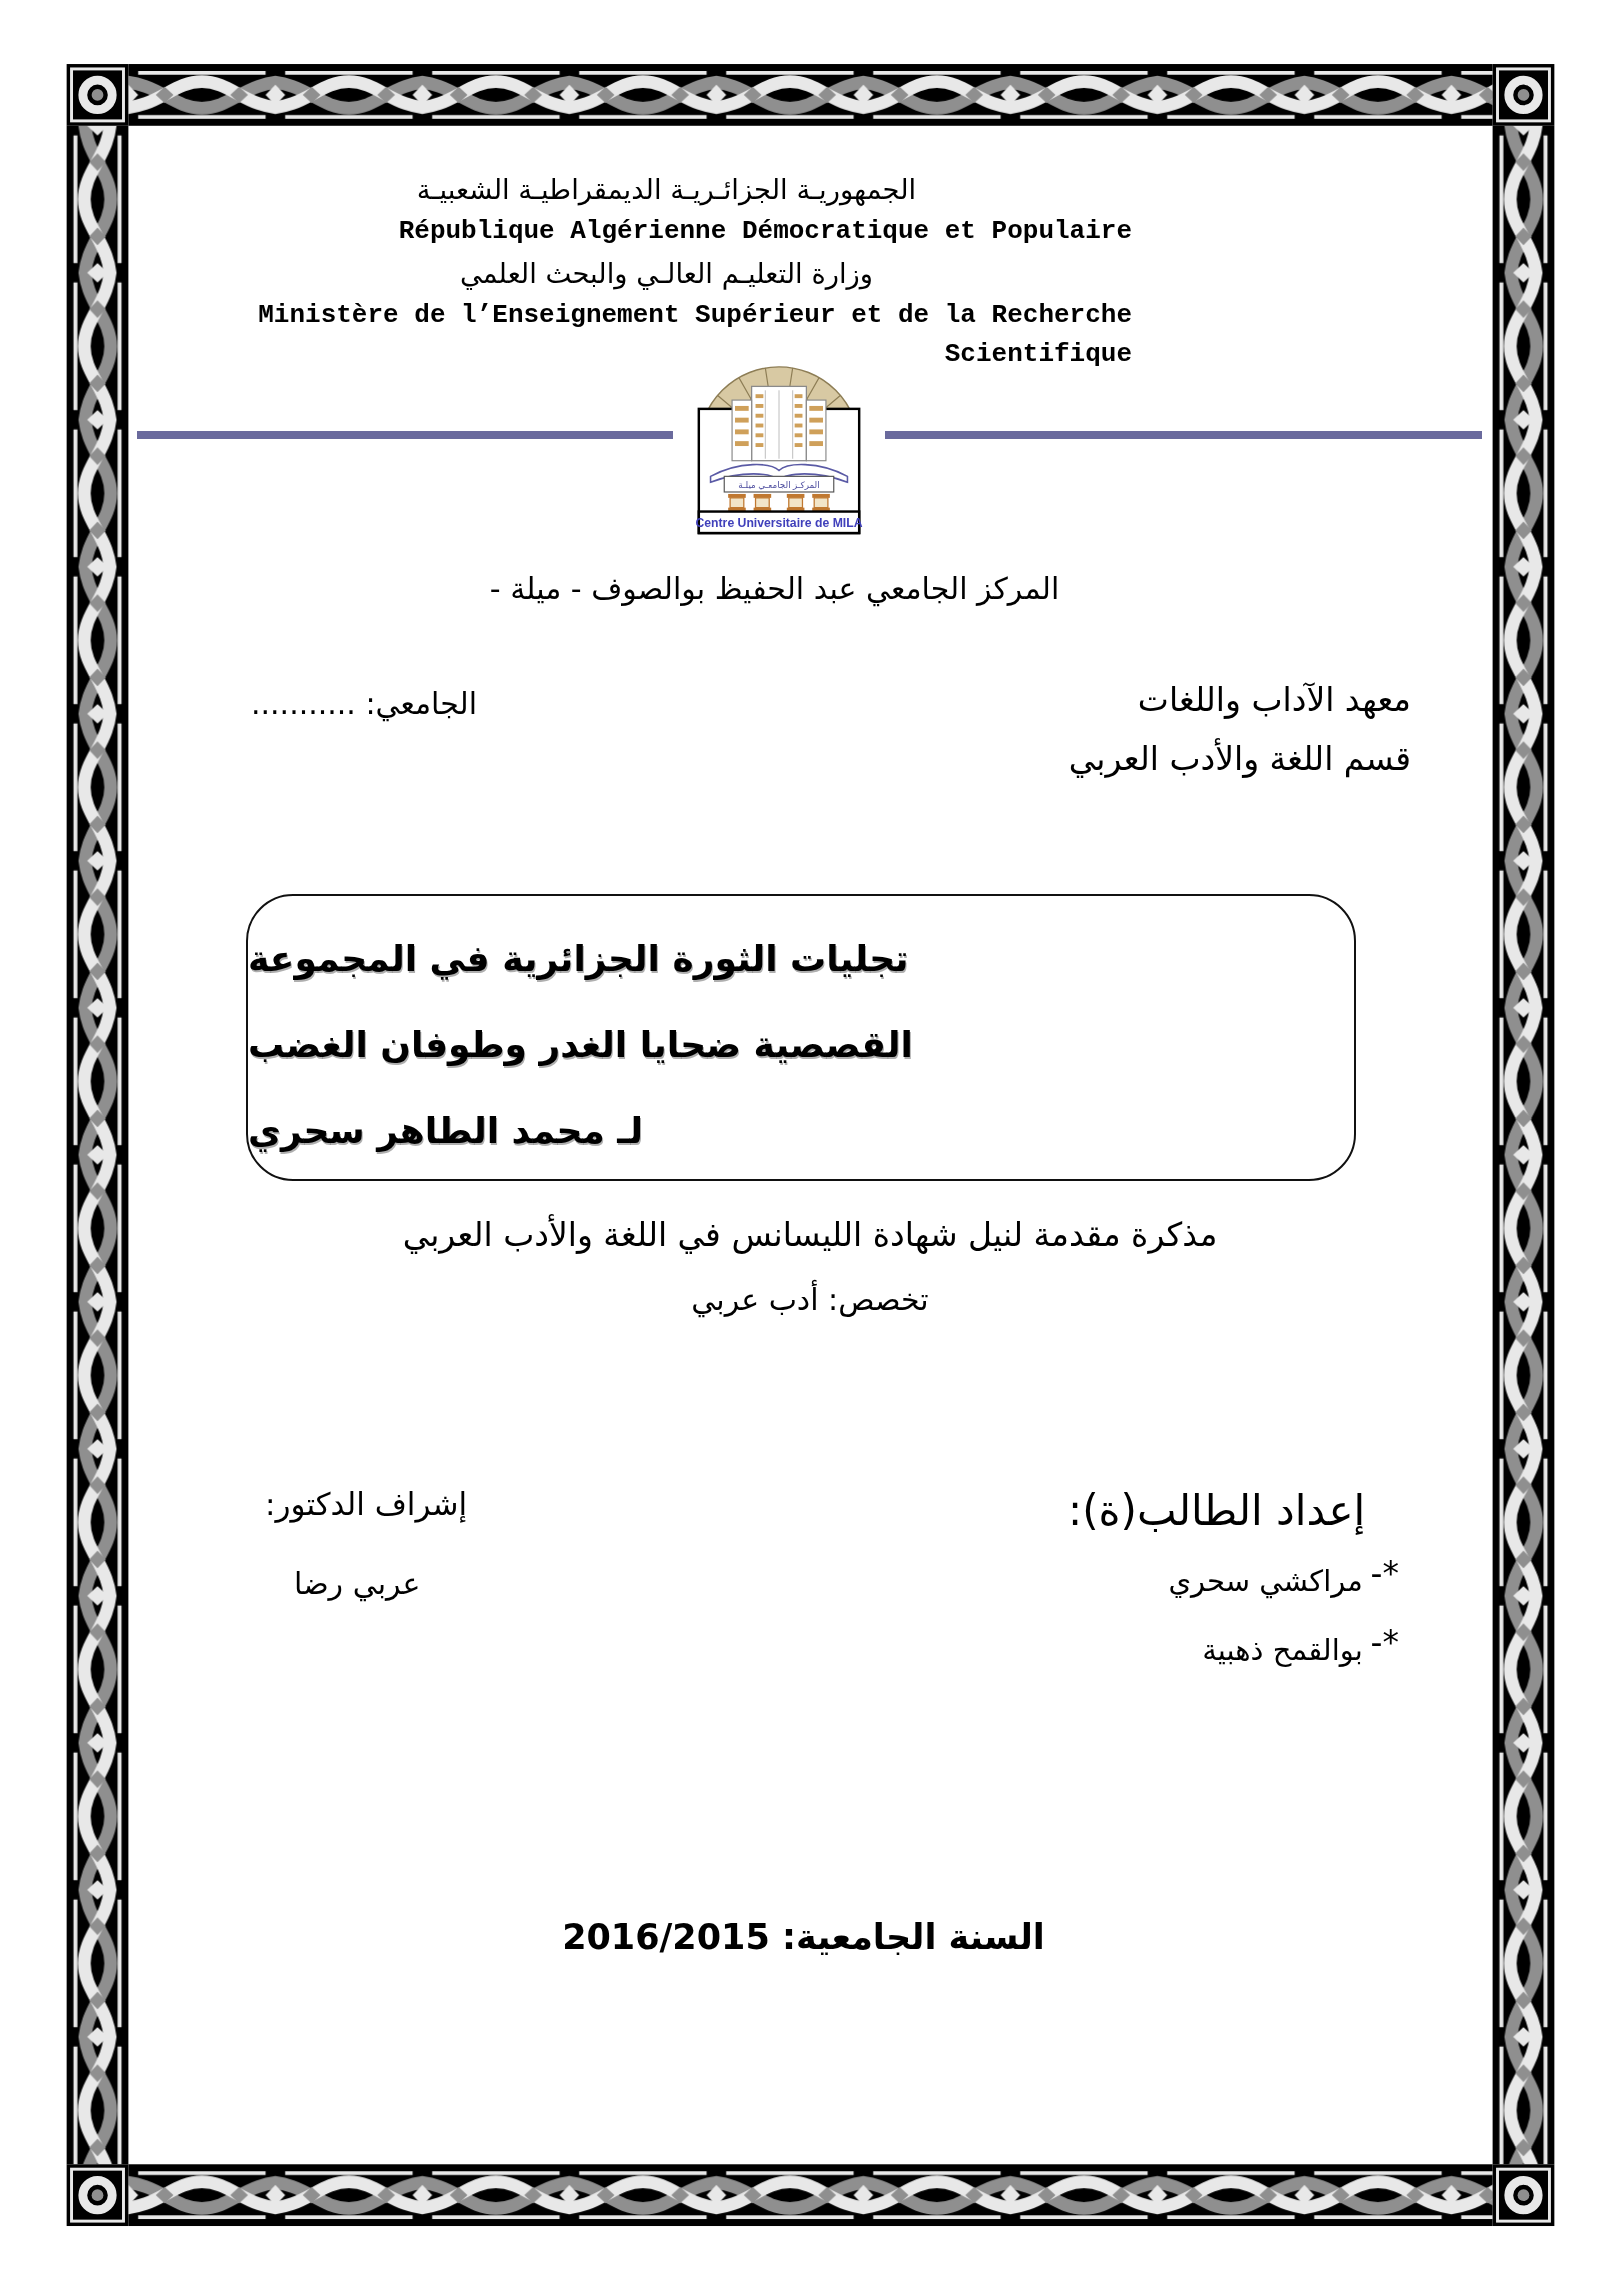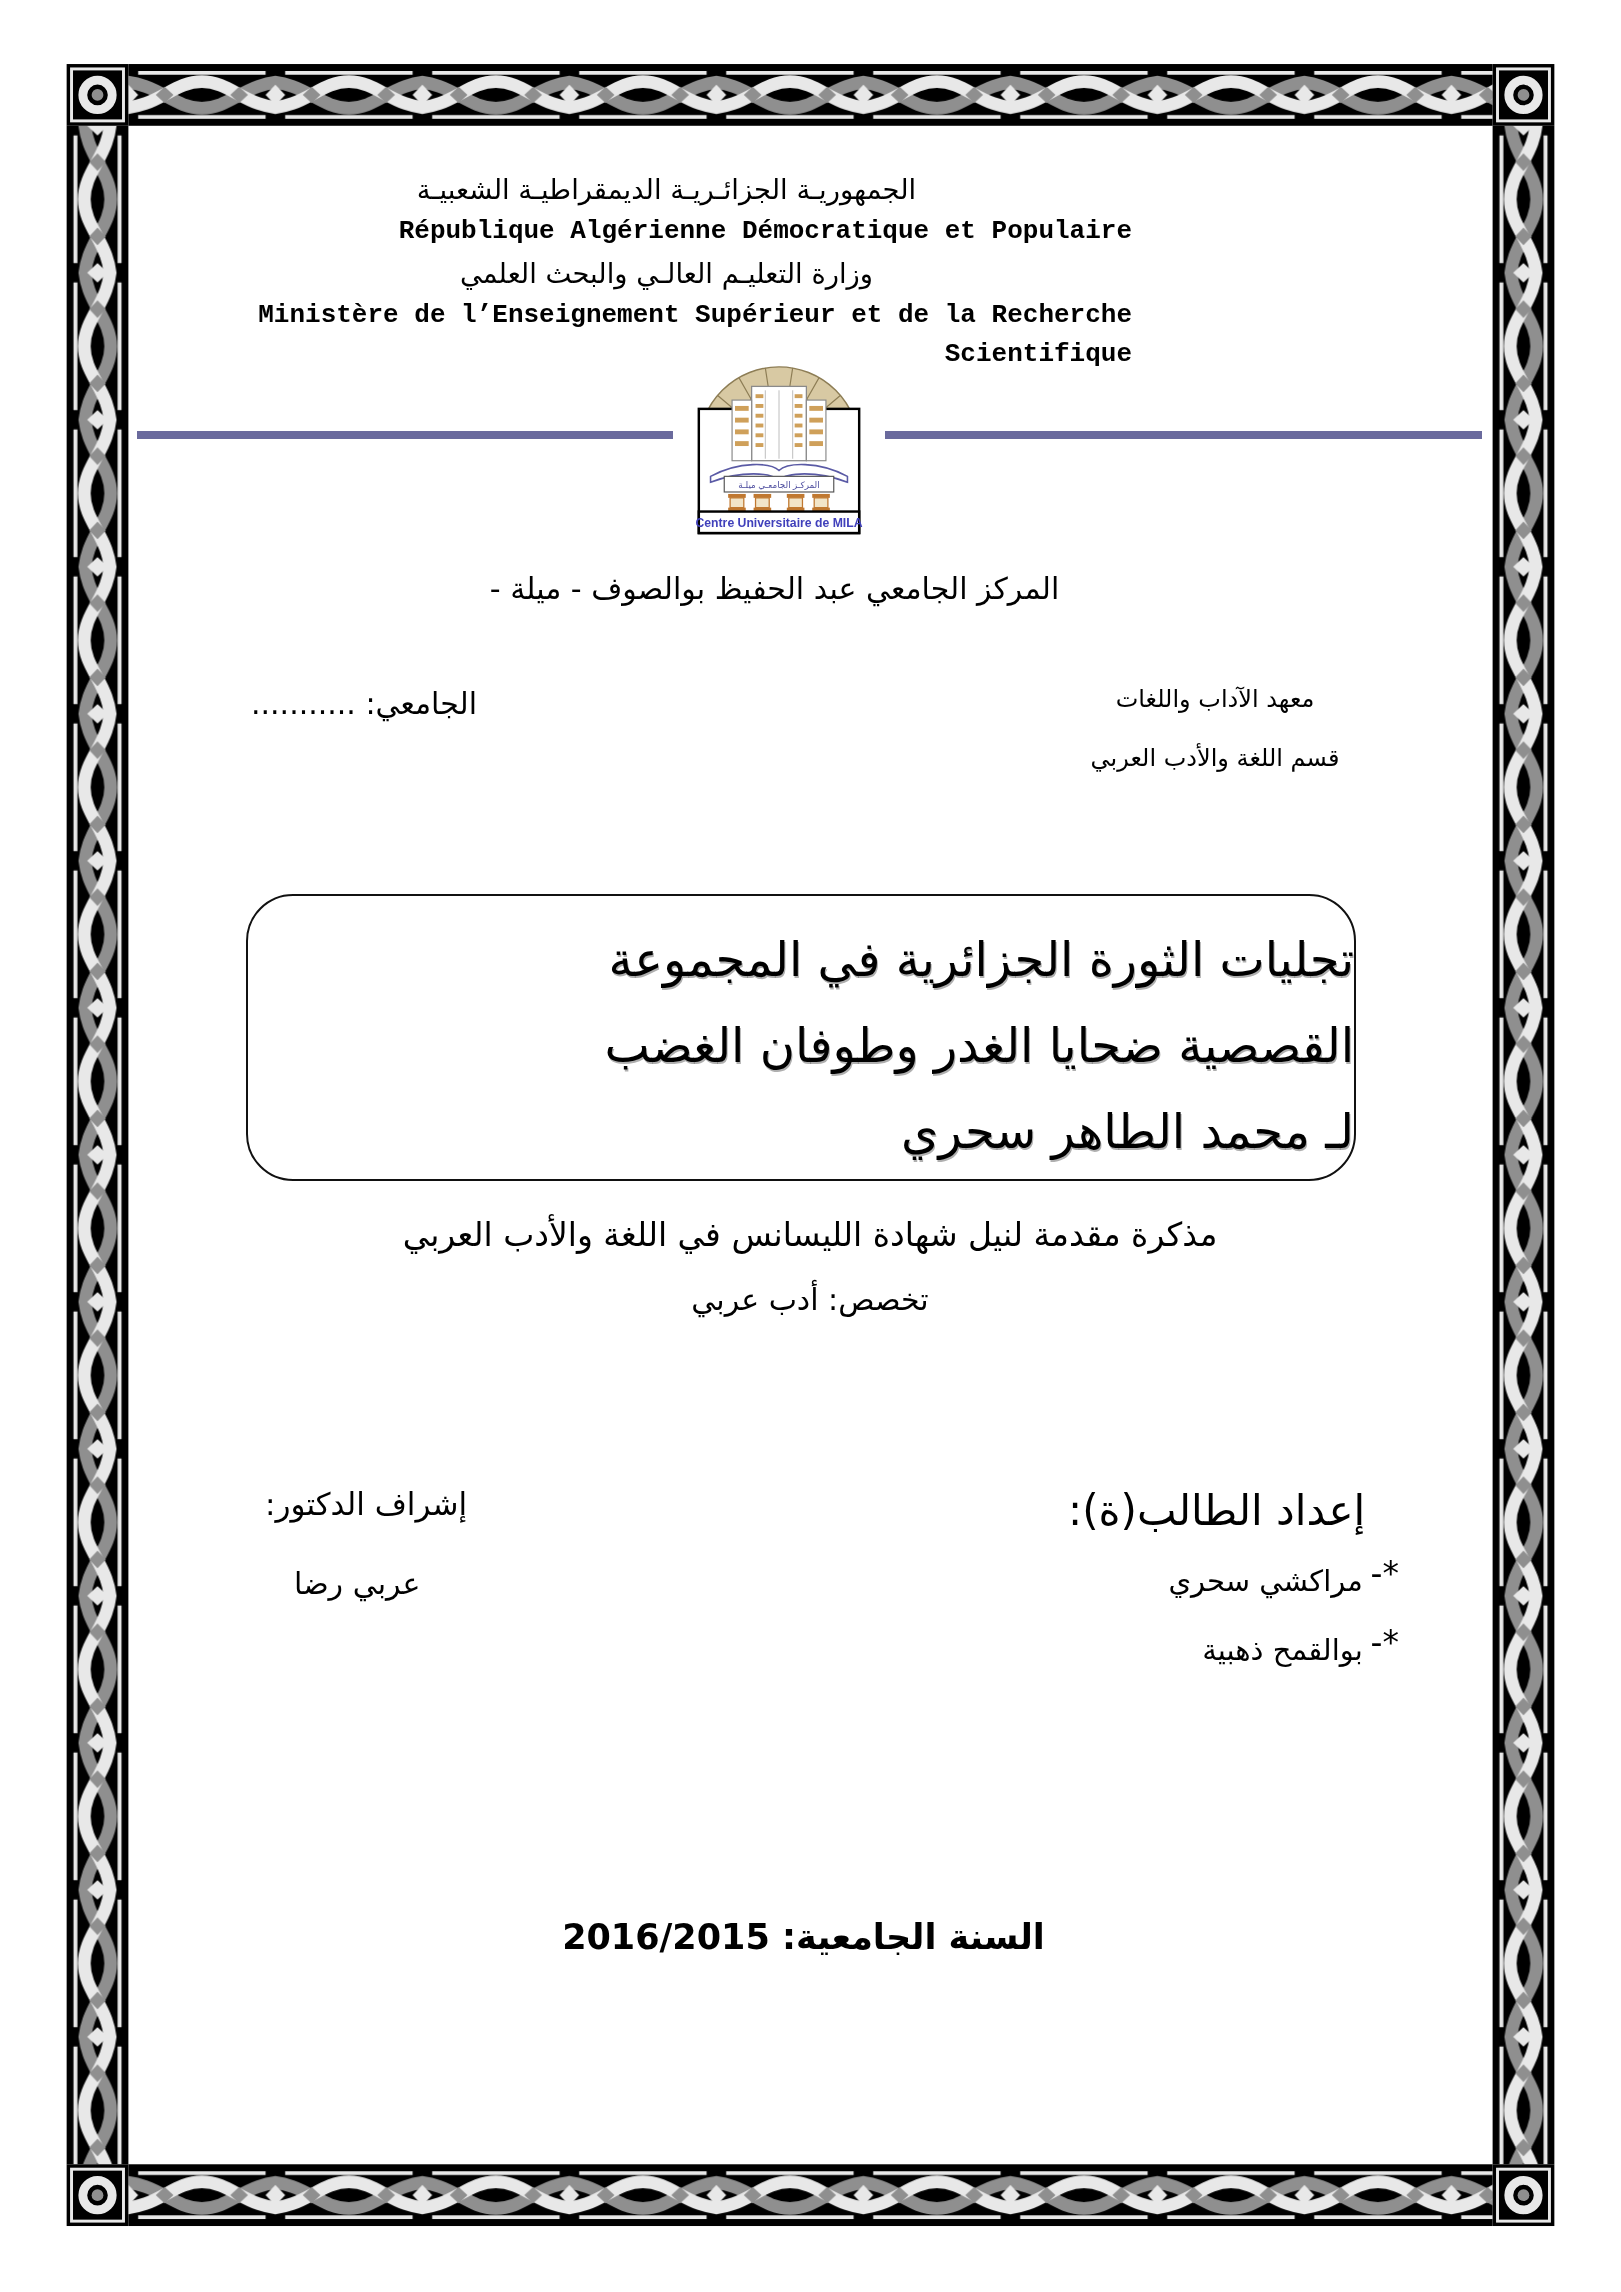"معهد الآداب واللغات" .institute { font-size: 24px -> 33px; text-align: center -> none }
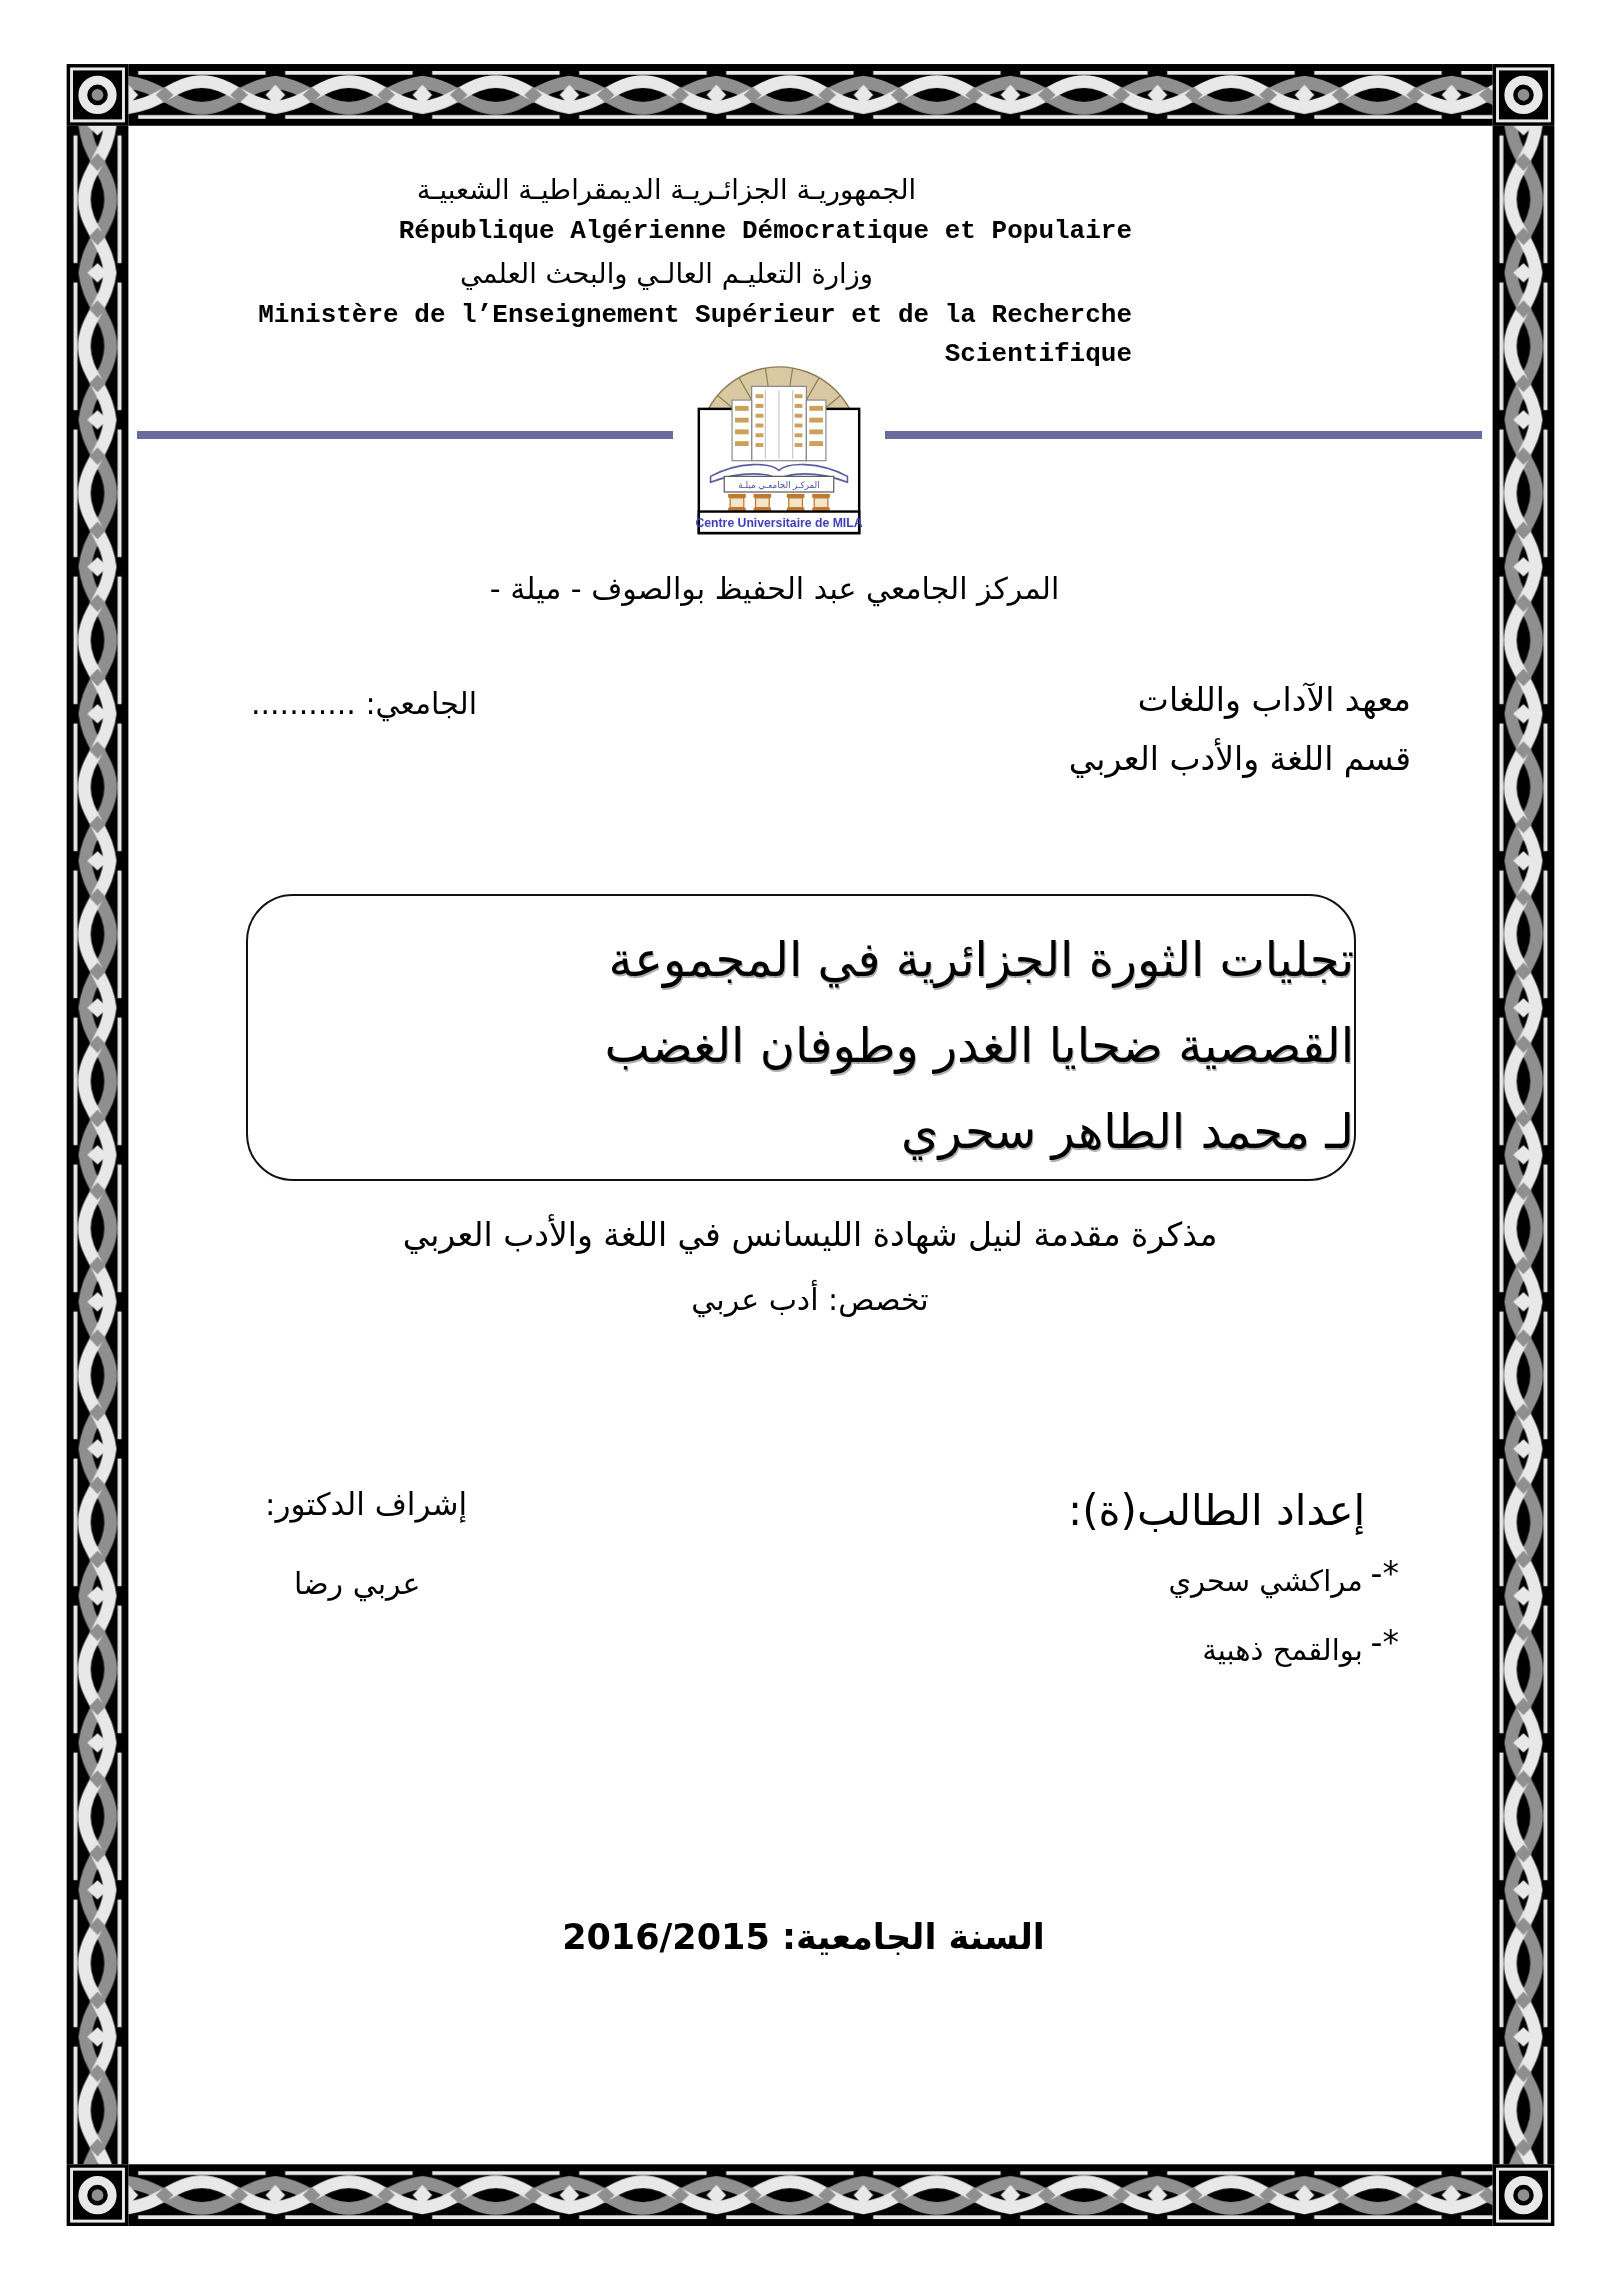"تجليات الثورة الجزائرية في المجموعة" .title-line { font-size: 48px -> 36px; font-weight: normal -> bold; text-align: right -> left }
